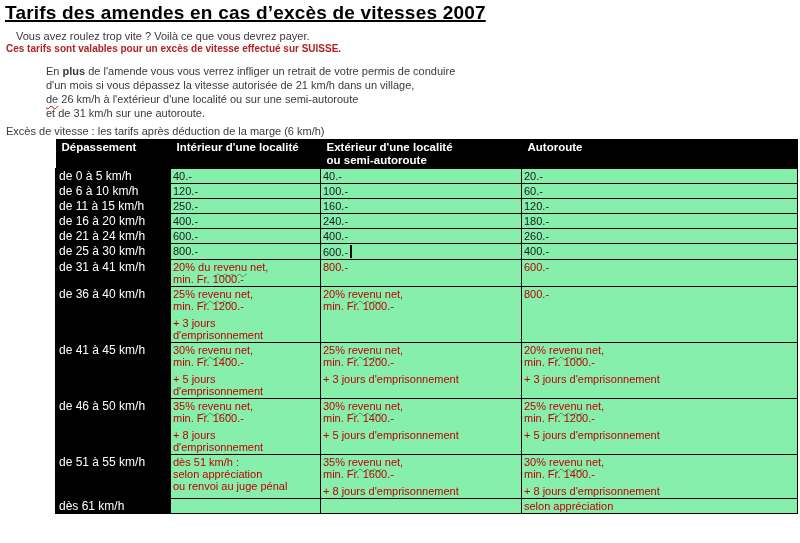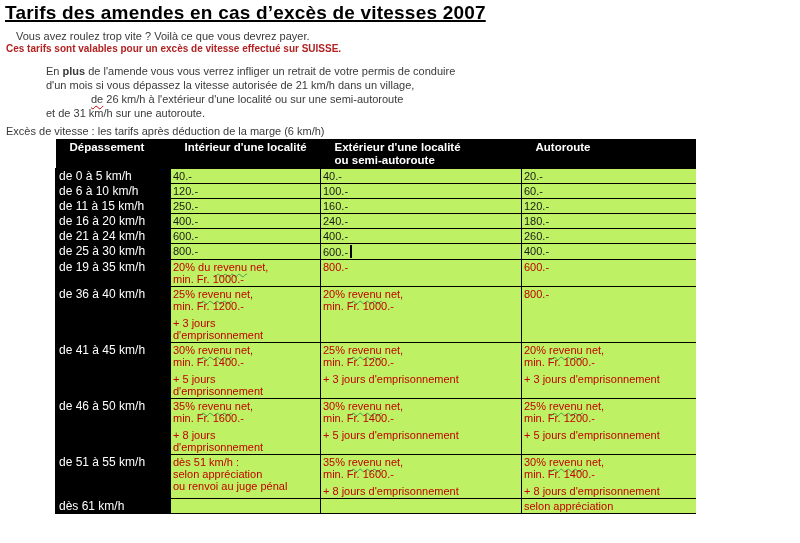"Tarifs des amendes en cas" .page { width: 696px -> 800px }
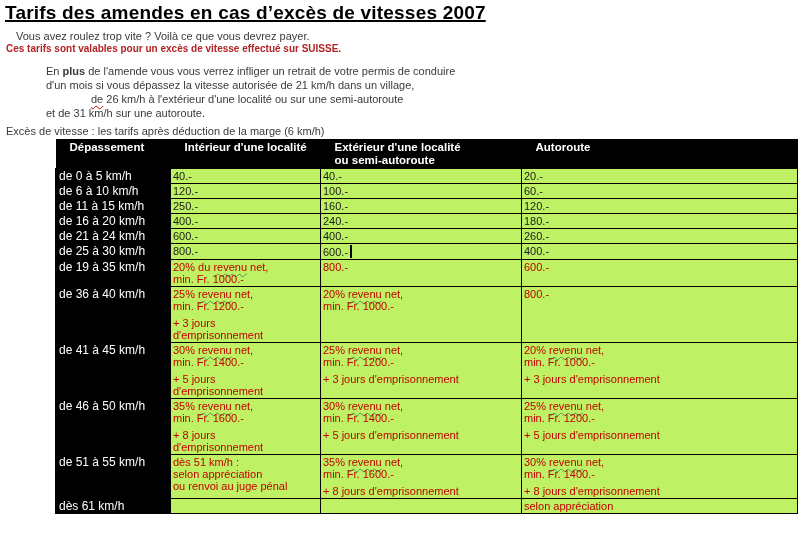"de" .sq-red { margin-left: 45px -> none }
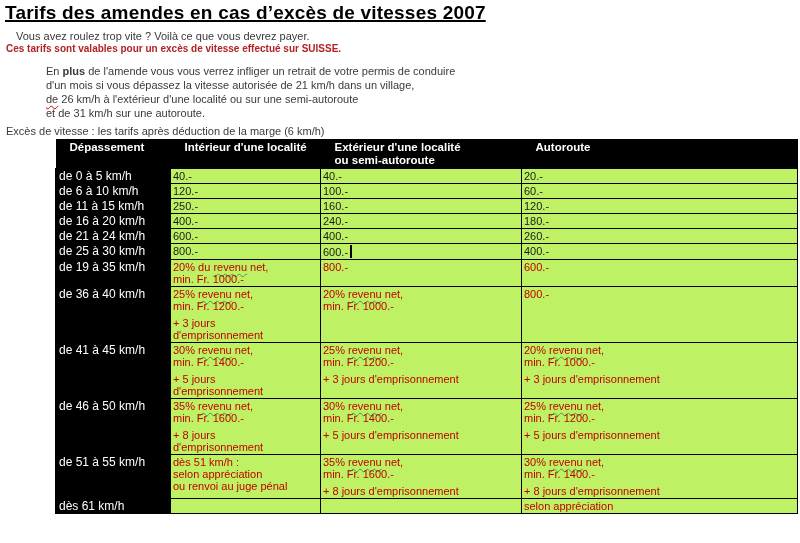"Dépassement" table.fines th { padding: 2px 2px 1px 14px -> 2px 2px 1px 6px }
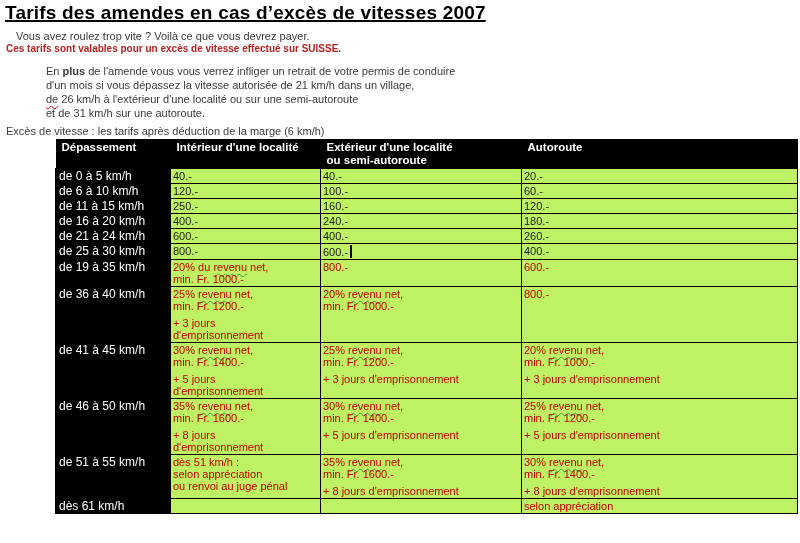"40.-" td.data { background: #bef264 -> #86efac }
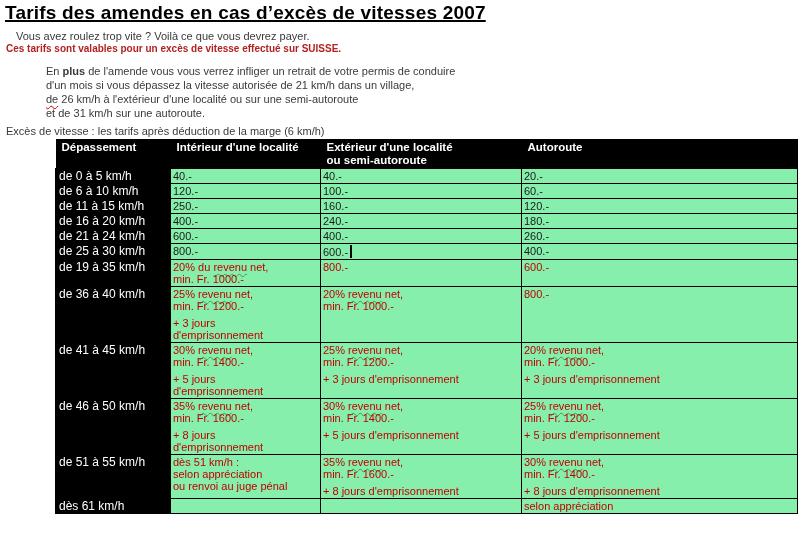"de 19 à 35 km/h" td.rowlabel { text: 19 à 35 -> 31 à 41 }
